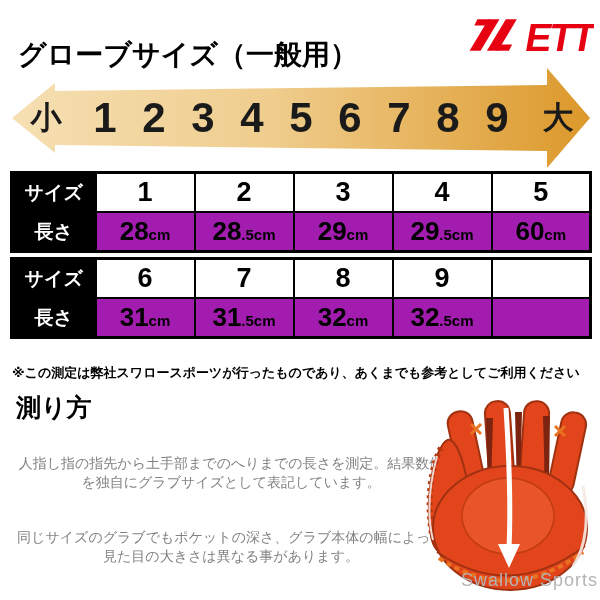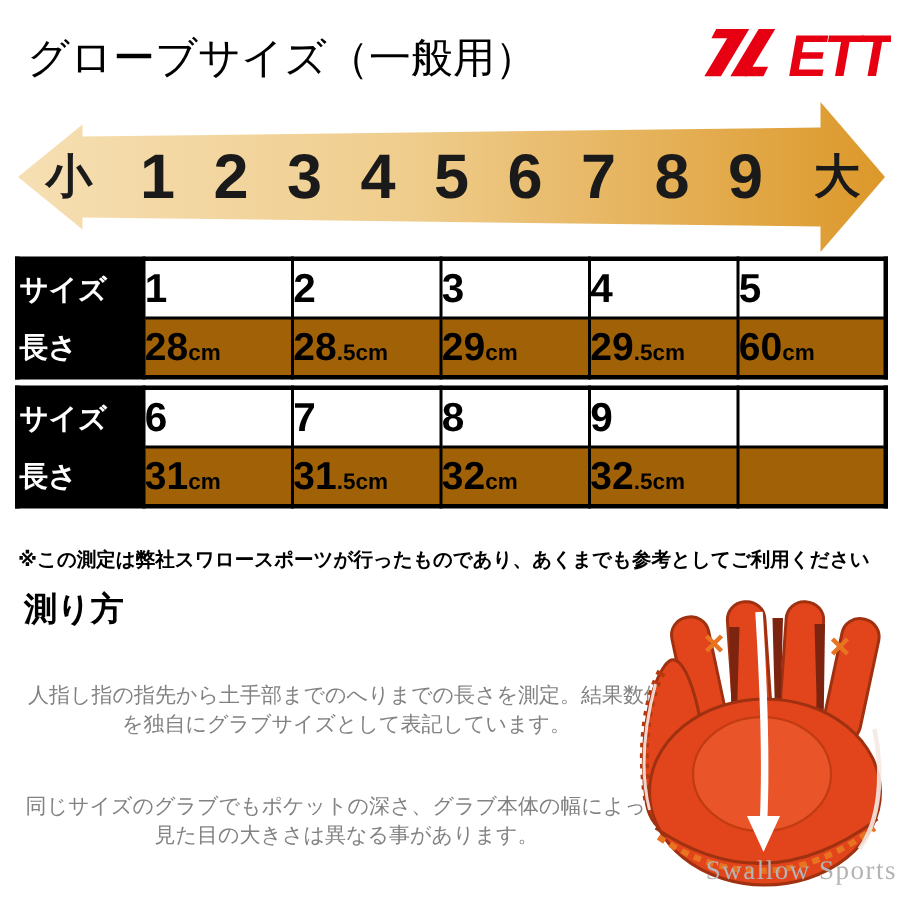"グローブサイズ（一般用）" .page-title { font-weight: normal -> bold; top: 20px -> 36px }
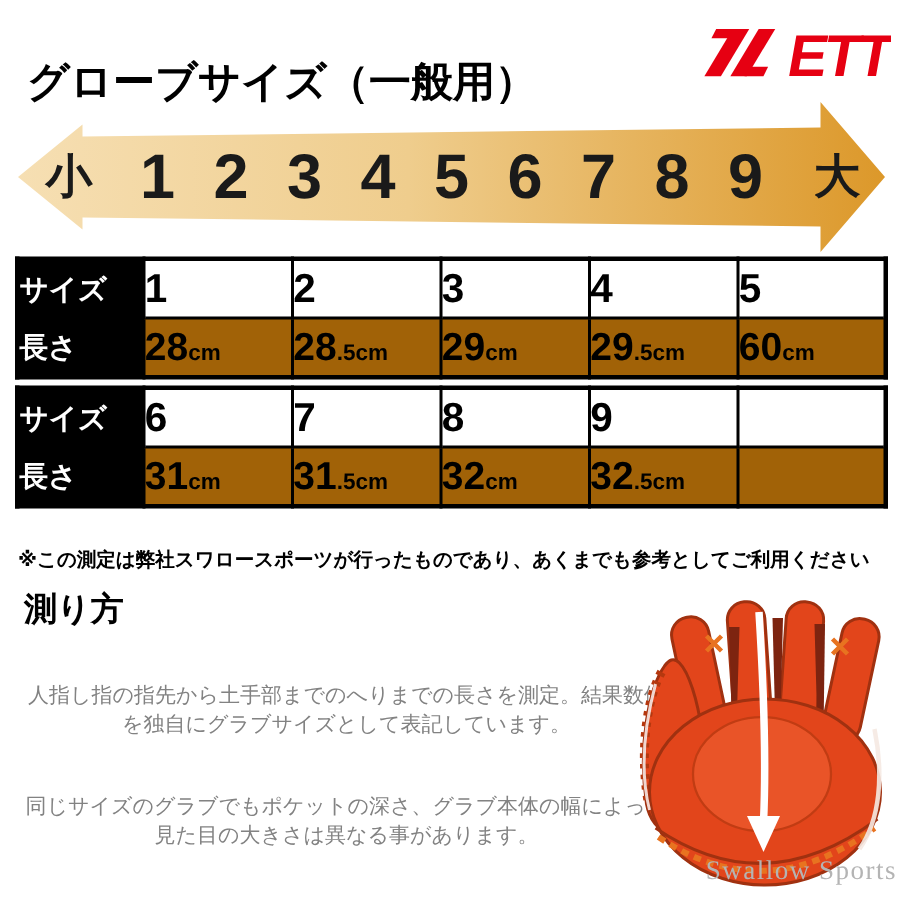"サイズ" table.size-table td,table.size-table th { text-align: left -> center }
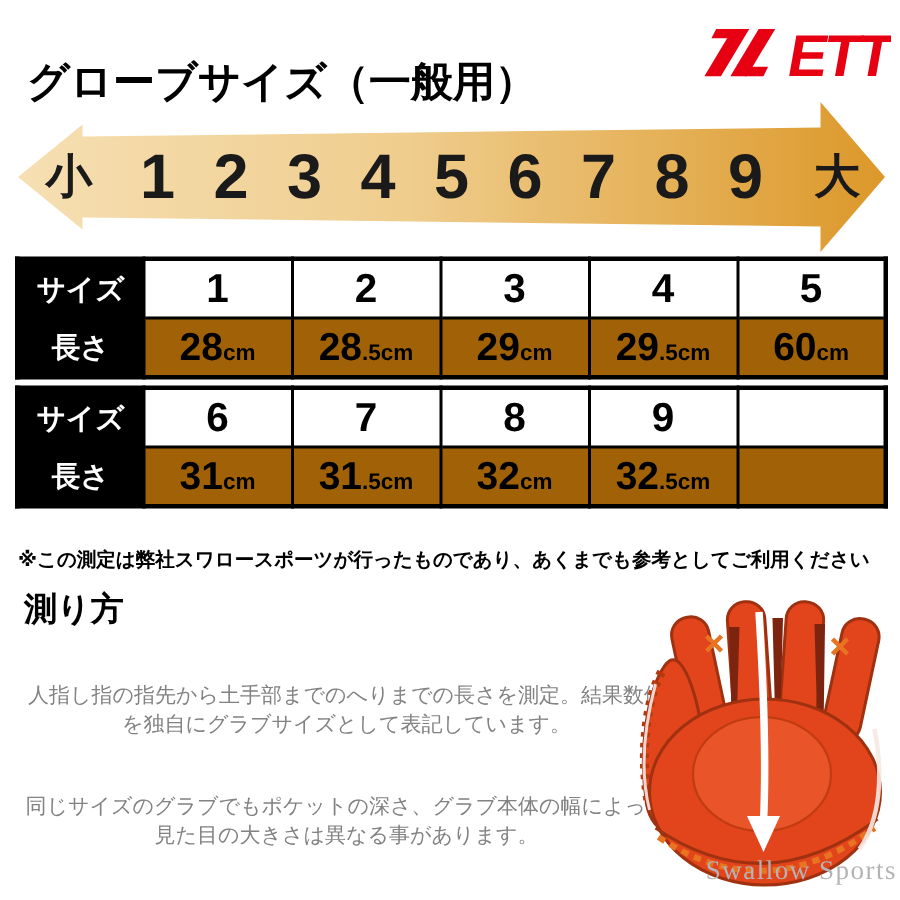"28cm" tr.row-length td { background: #a16207 -> #a21caf }
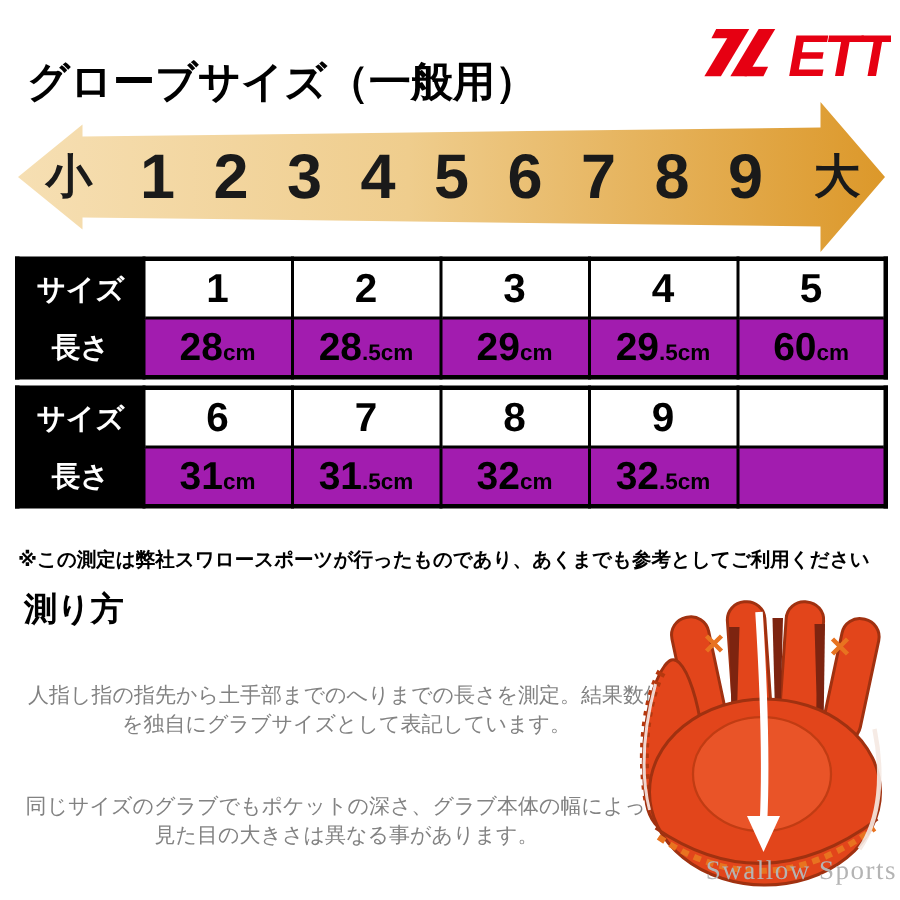"測り方" .howto-title { font-size: 22px -> 25px }
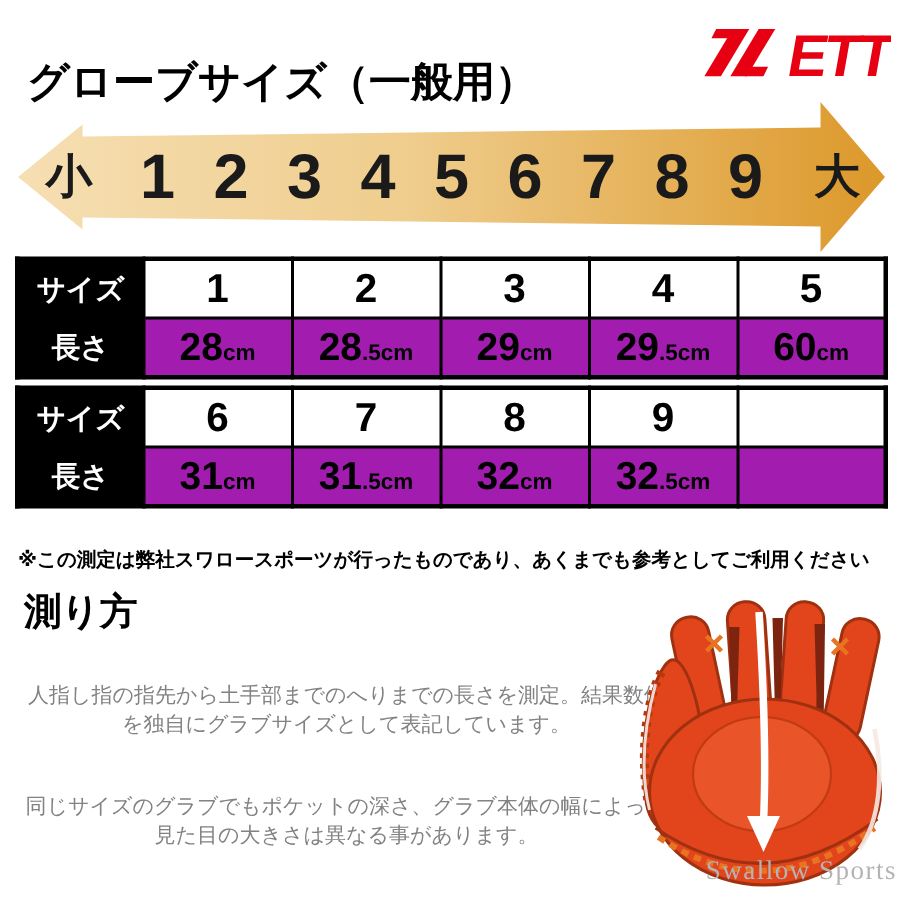"Swallow Sports" .watermark { font-family: Liberation Serif, serif -> Liberation Sans, sans-serif }
